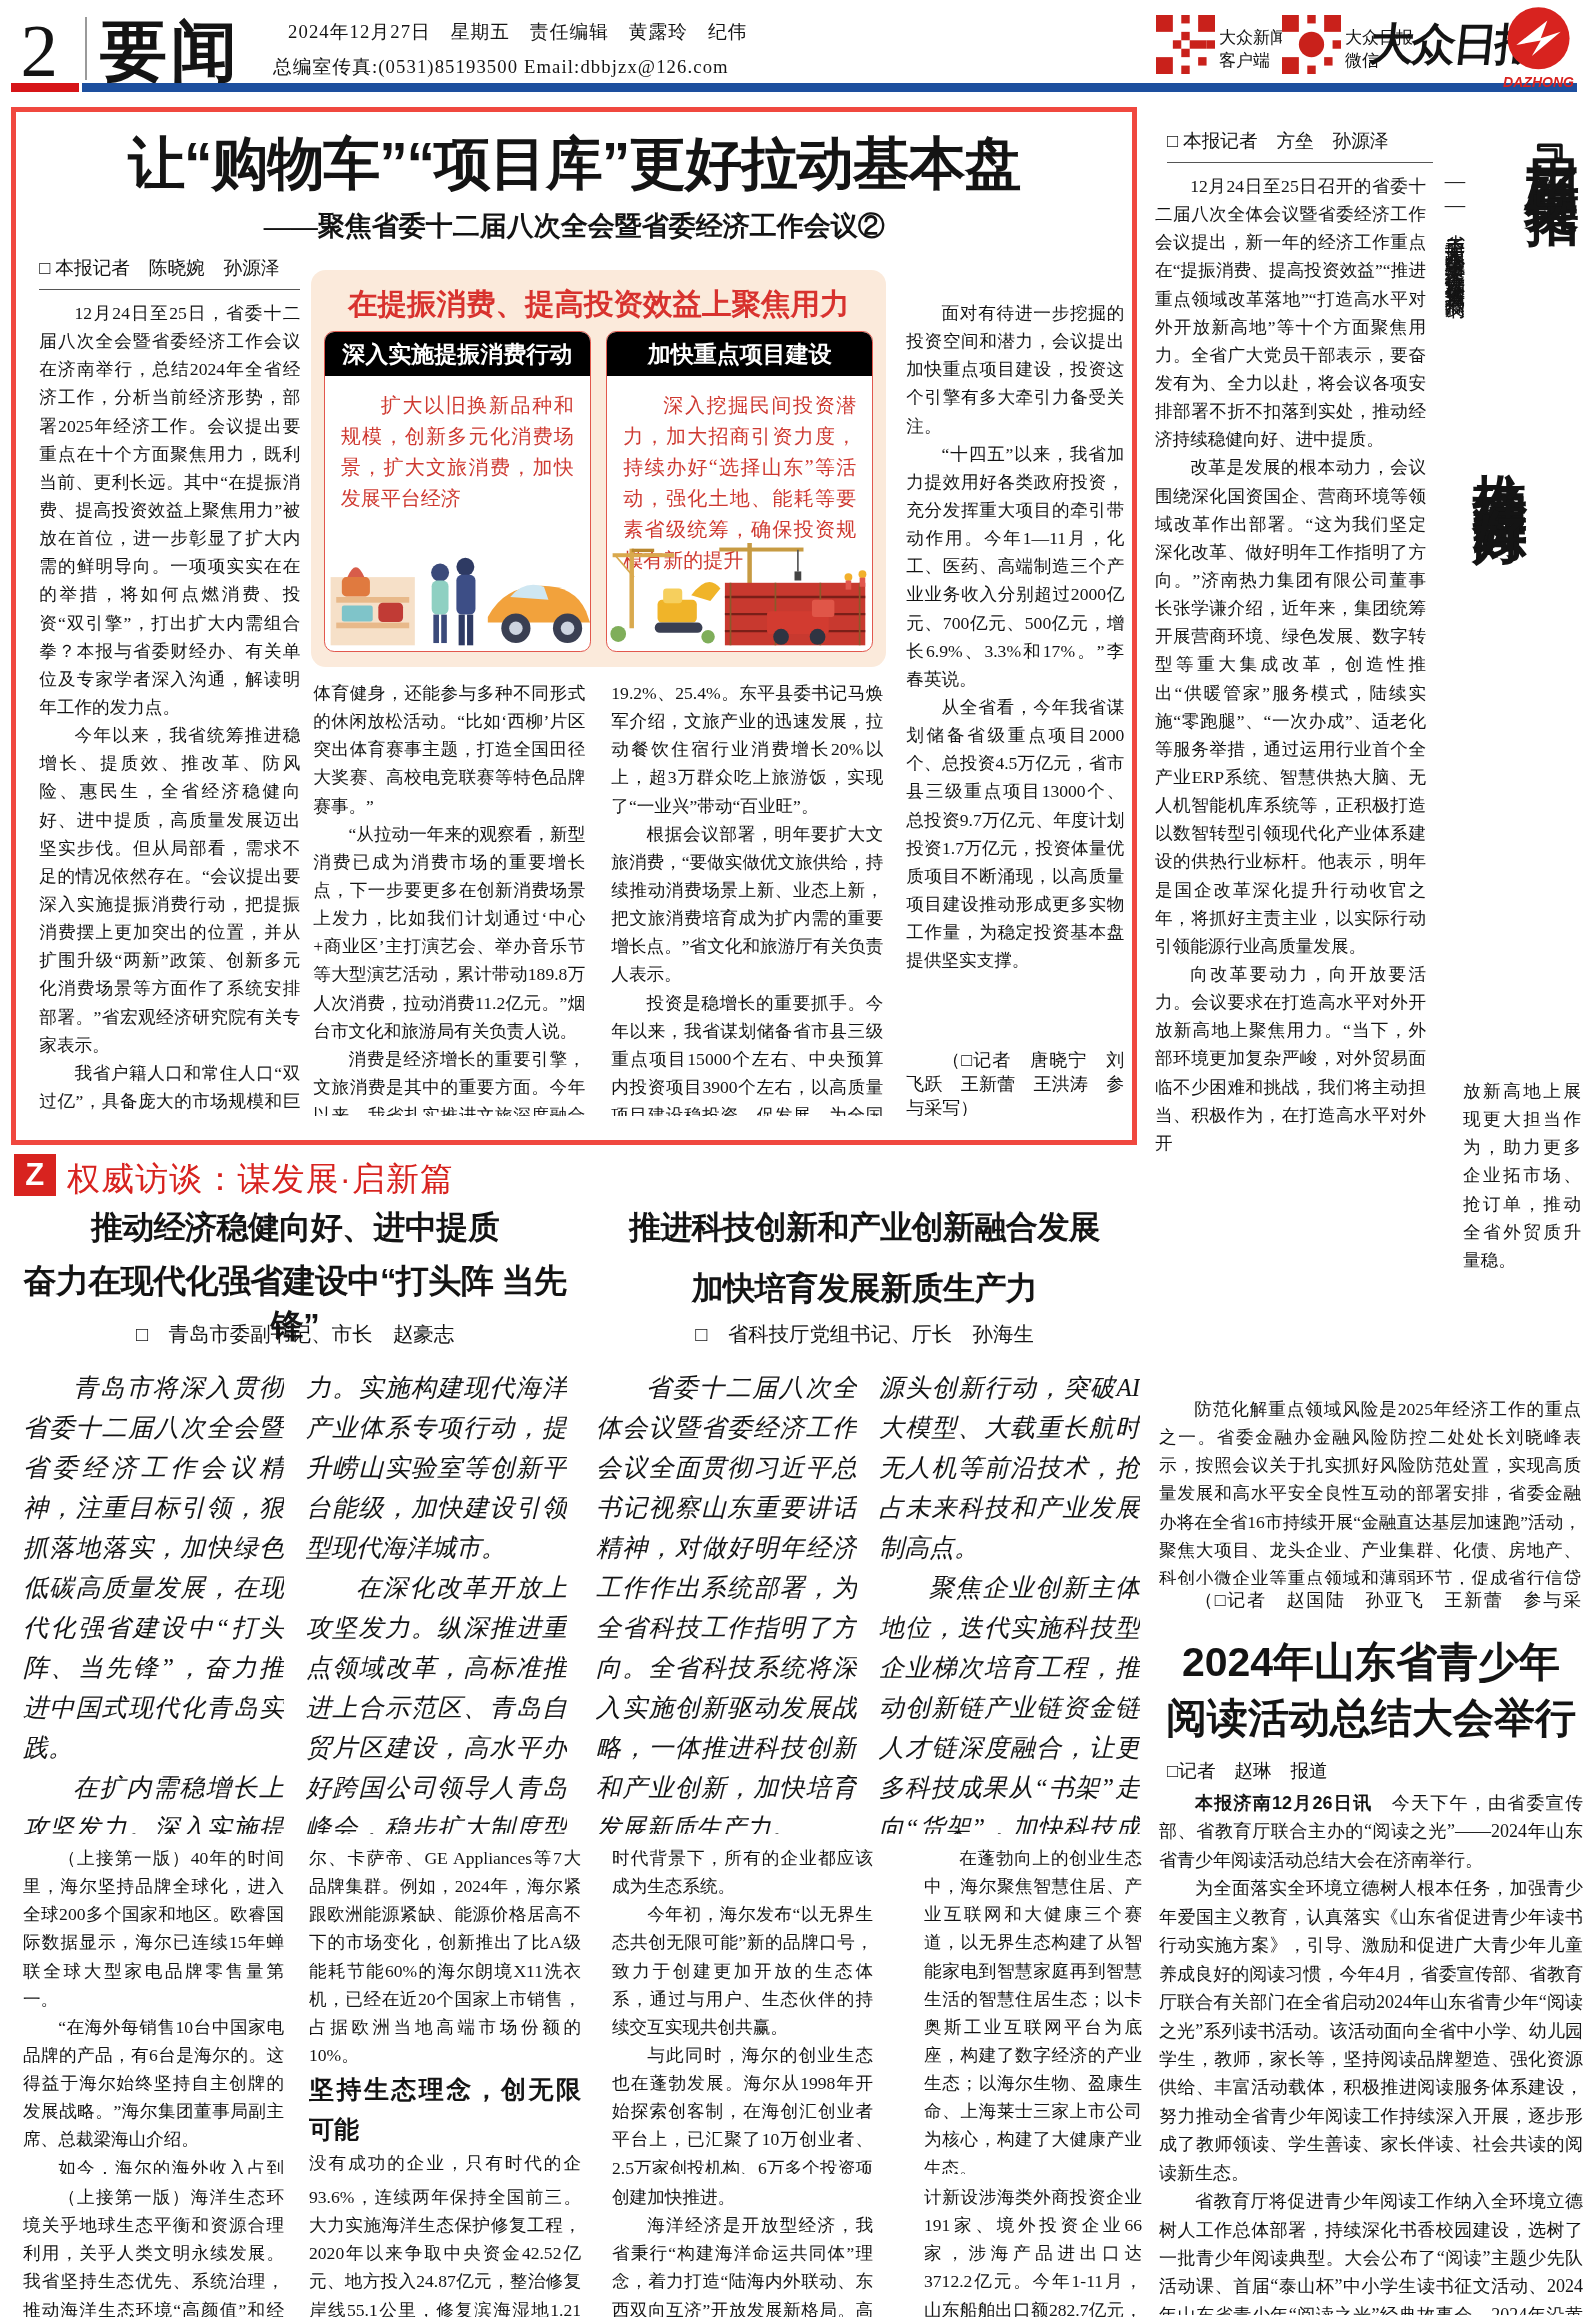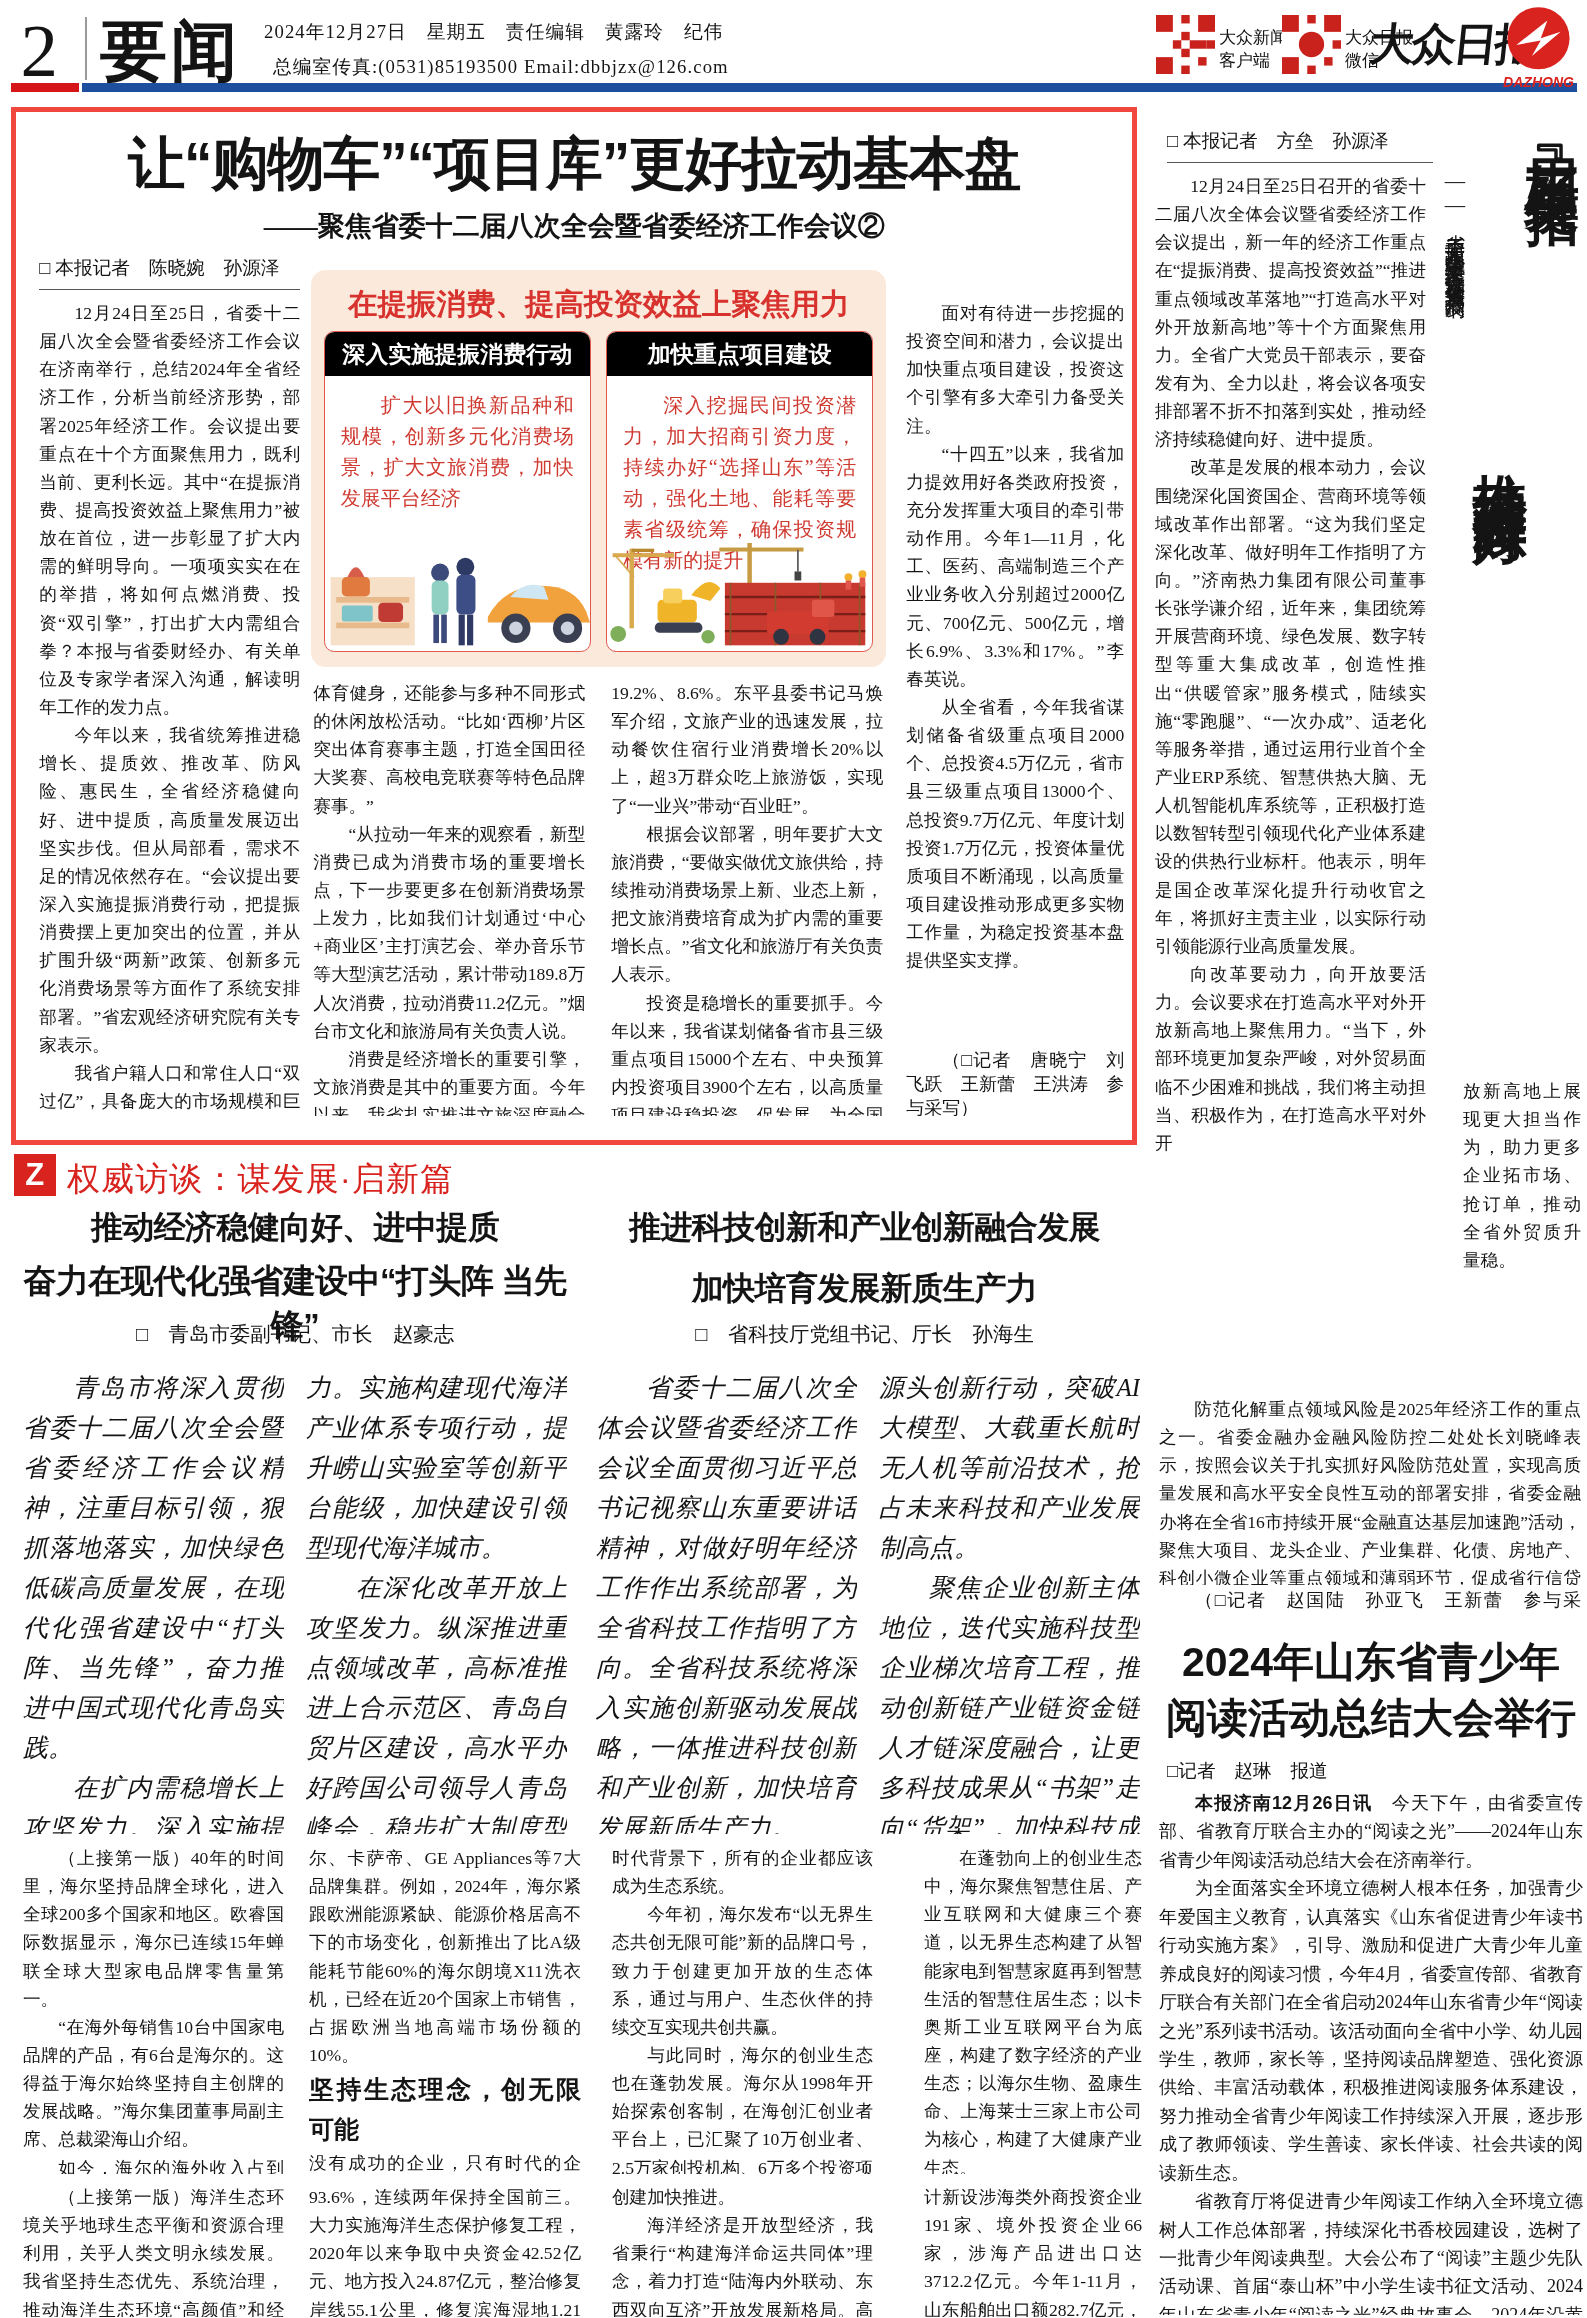"2024年12月27日 星期五 责任编辑 黄露玲 纪伟" div.abs { left: 264px -> 288px }
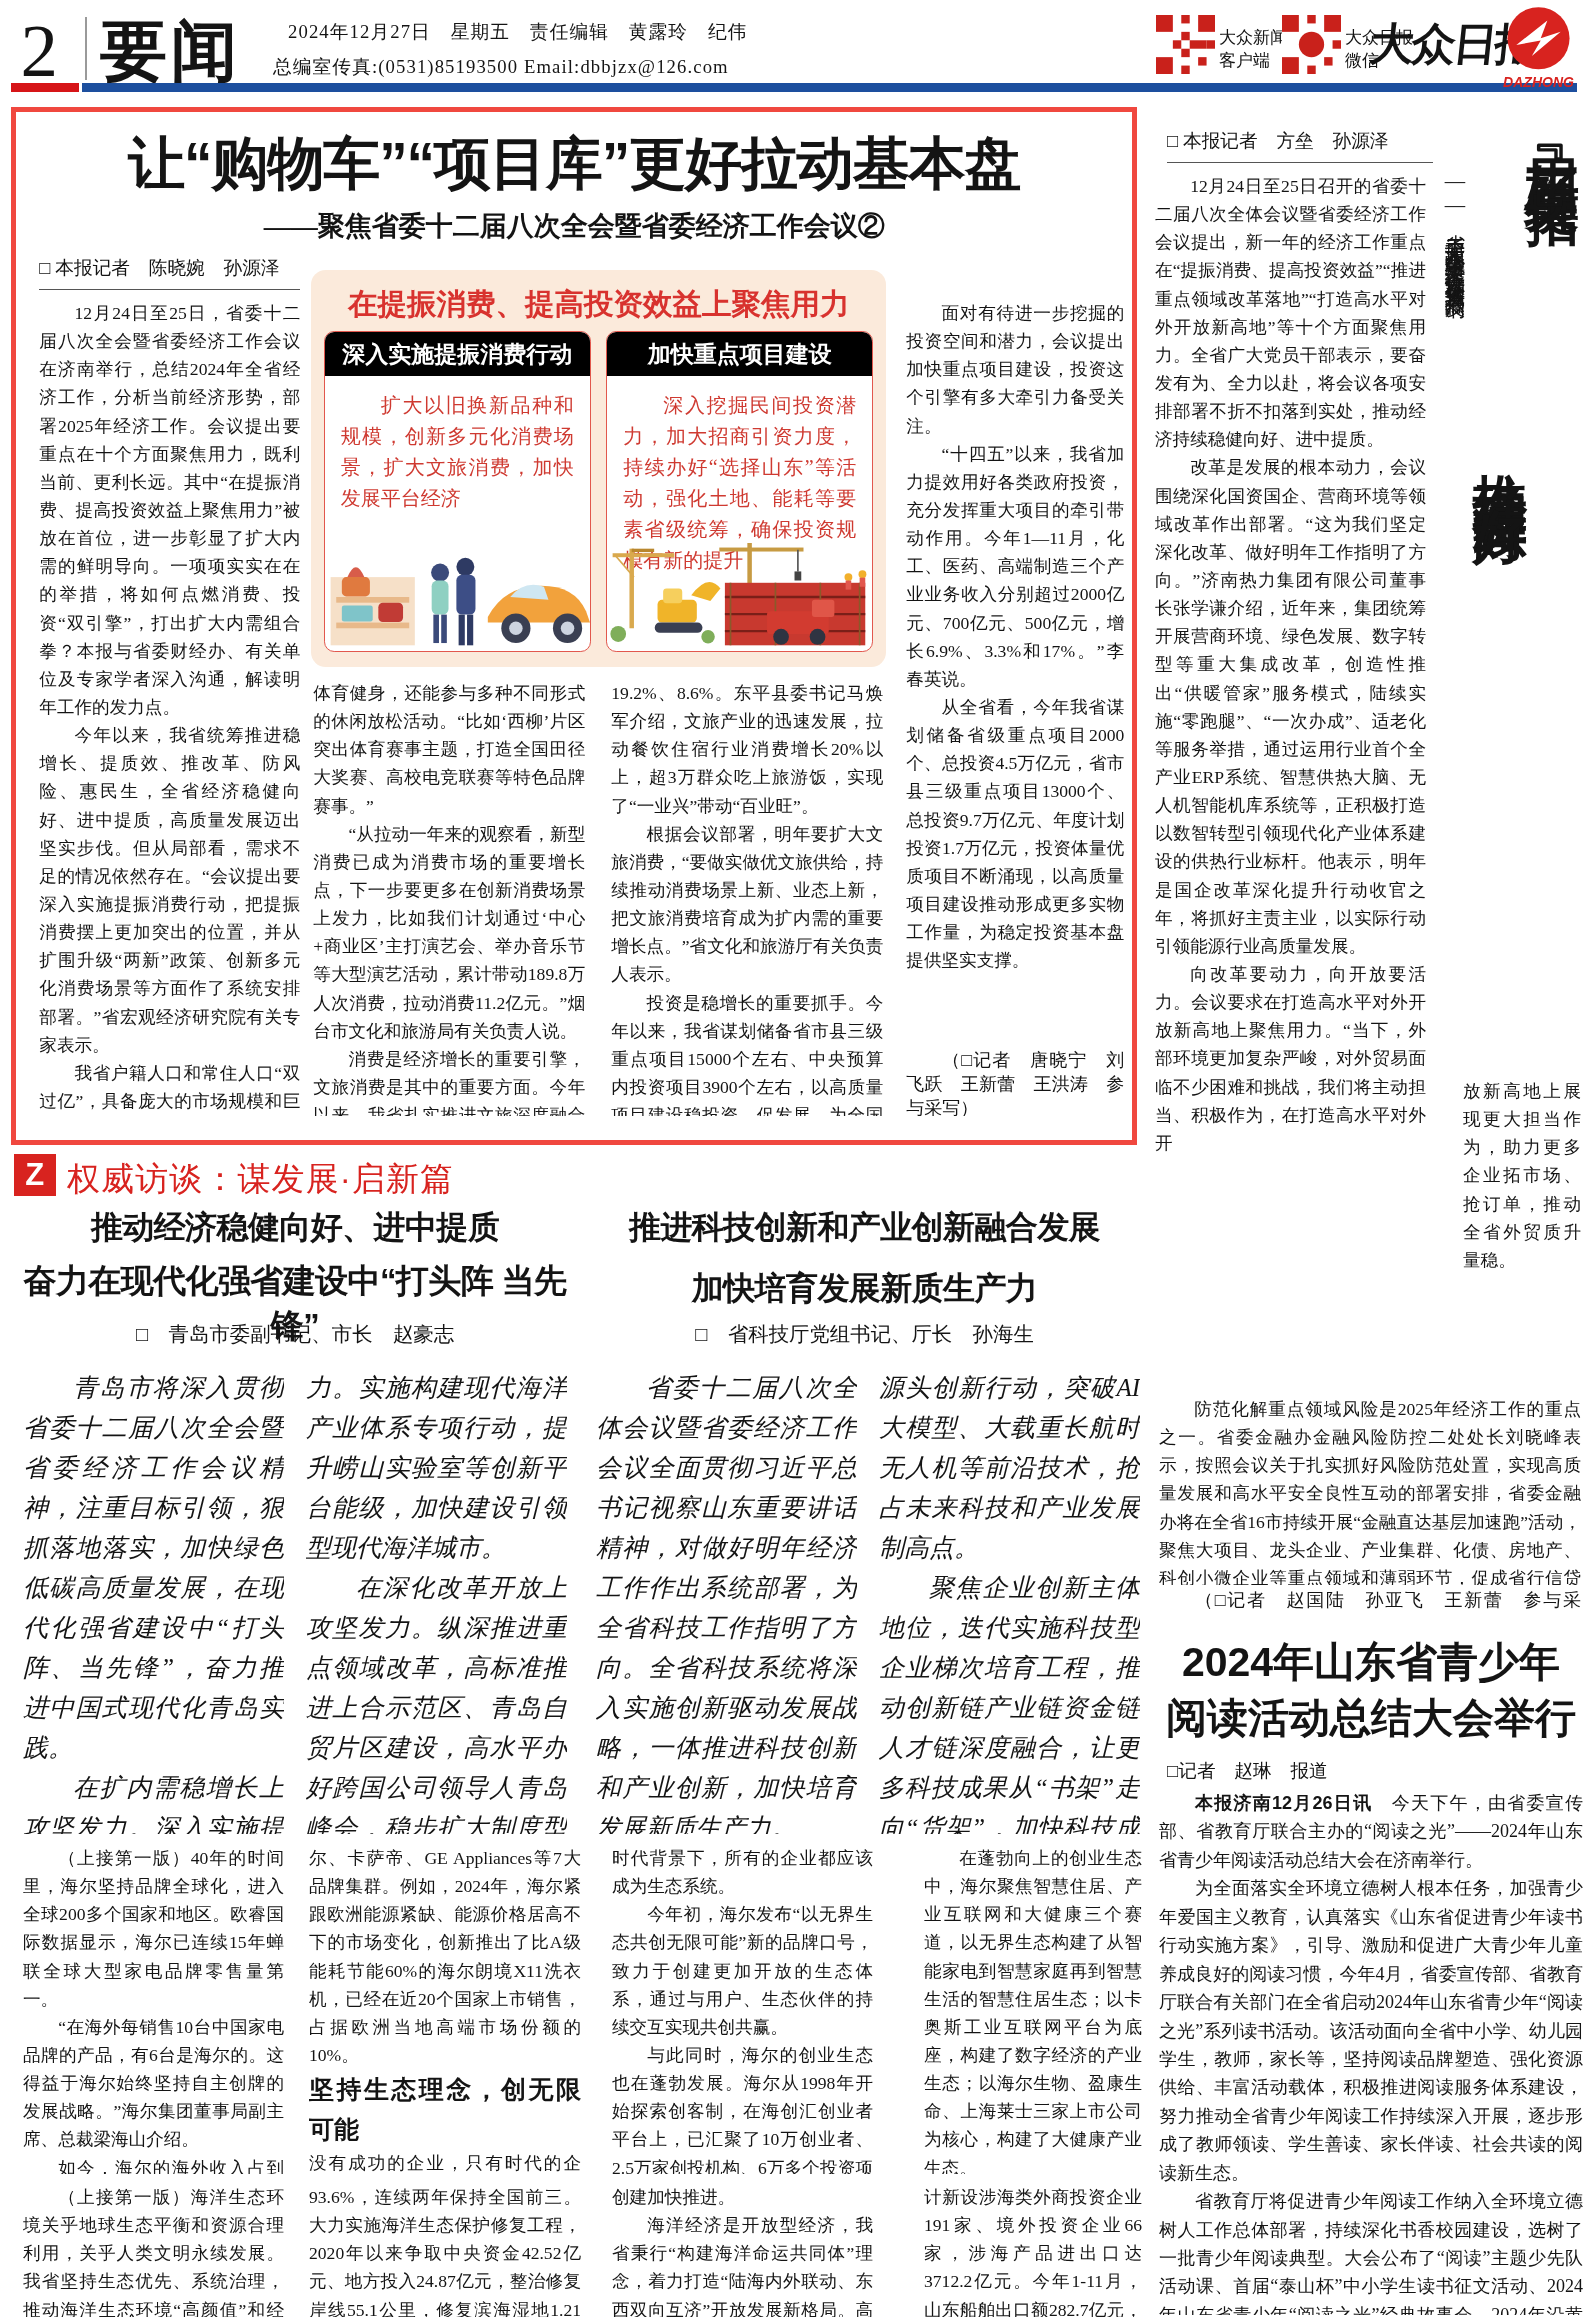"19.2%、8.6%。东平县委书记马焕军介绍，文旅产业的迅速发展，拉动餐饮住宿行" p { text: 8.6% -> 25.4% }
